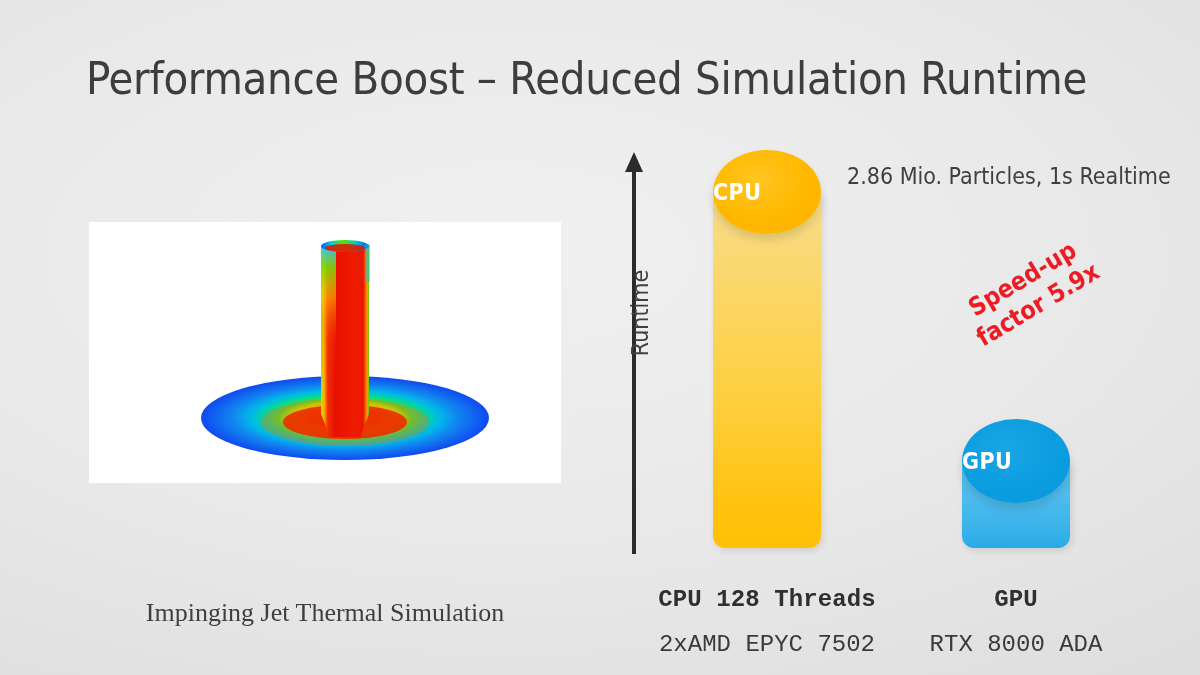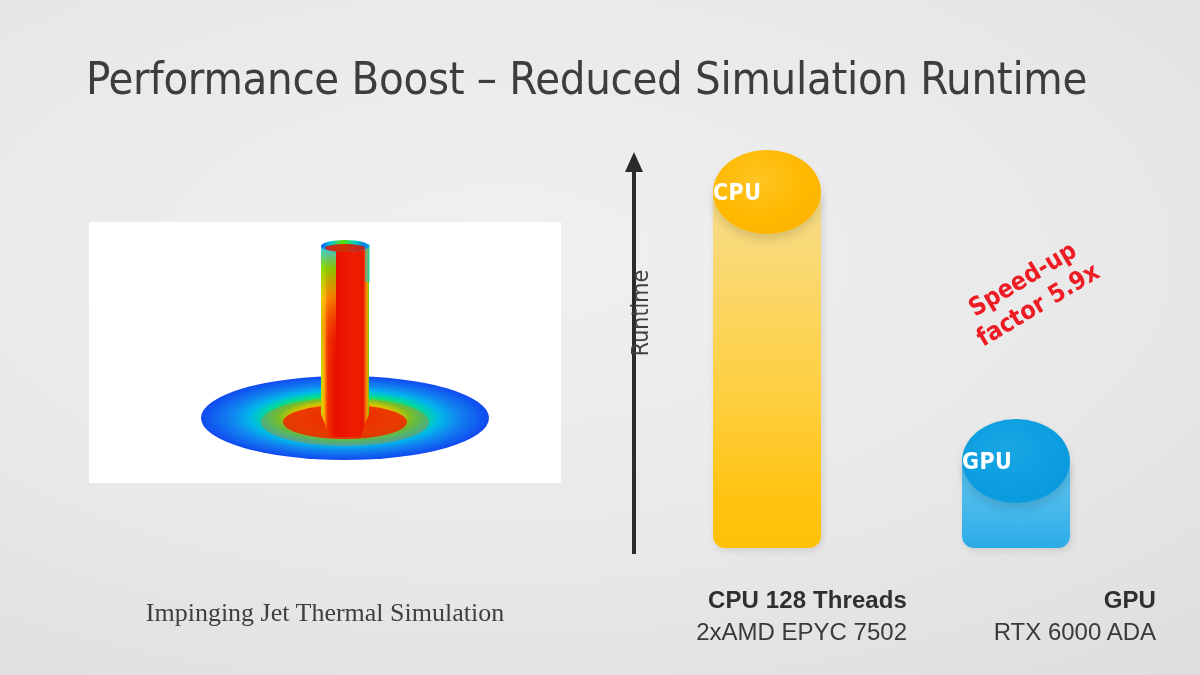"2.86 Mio. Particles, 1s Realtime" div { html: none -> <div>2.86 Mio. Particles, 1s Realtime</div> }
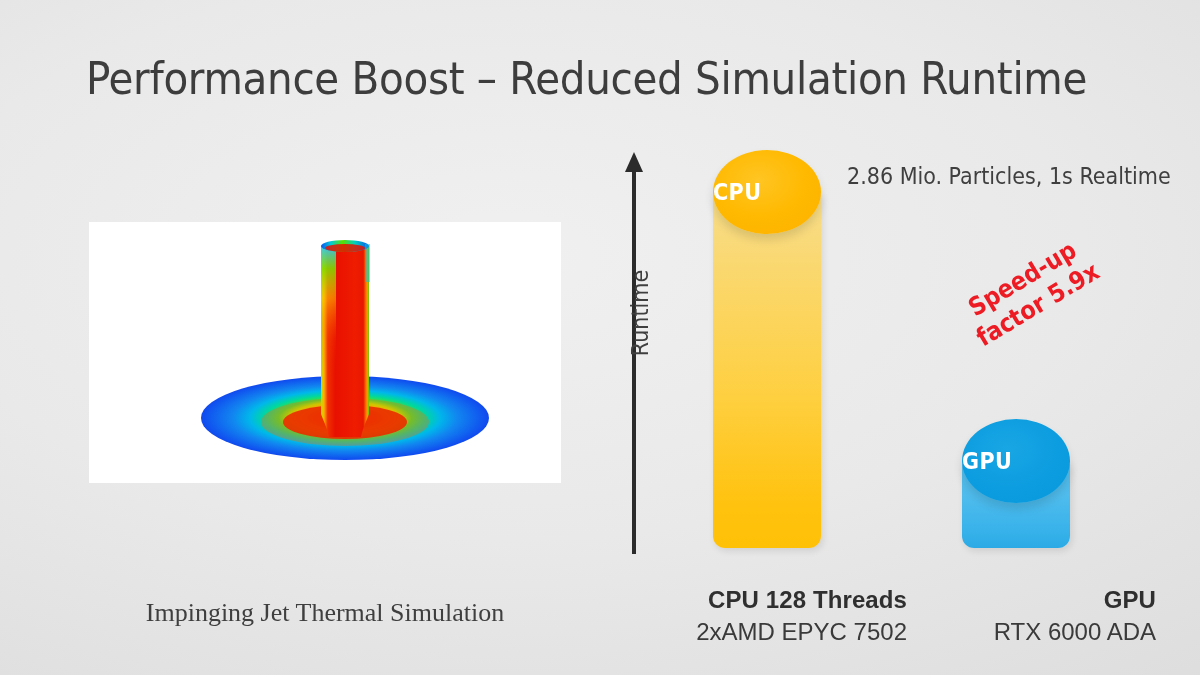"CPU 128 Threads" .bar-caption { font-family: Liberation Sans, sans-serif -> Liberation Mono, monospace; text-align: right -> center }
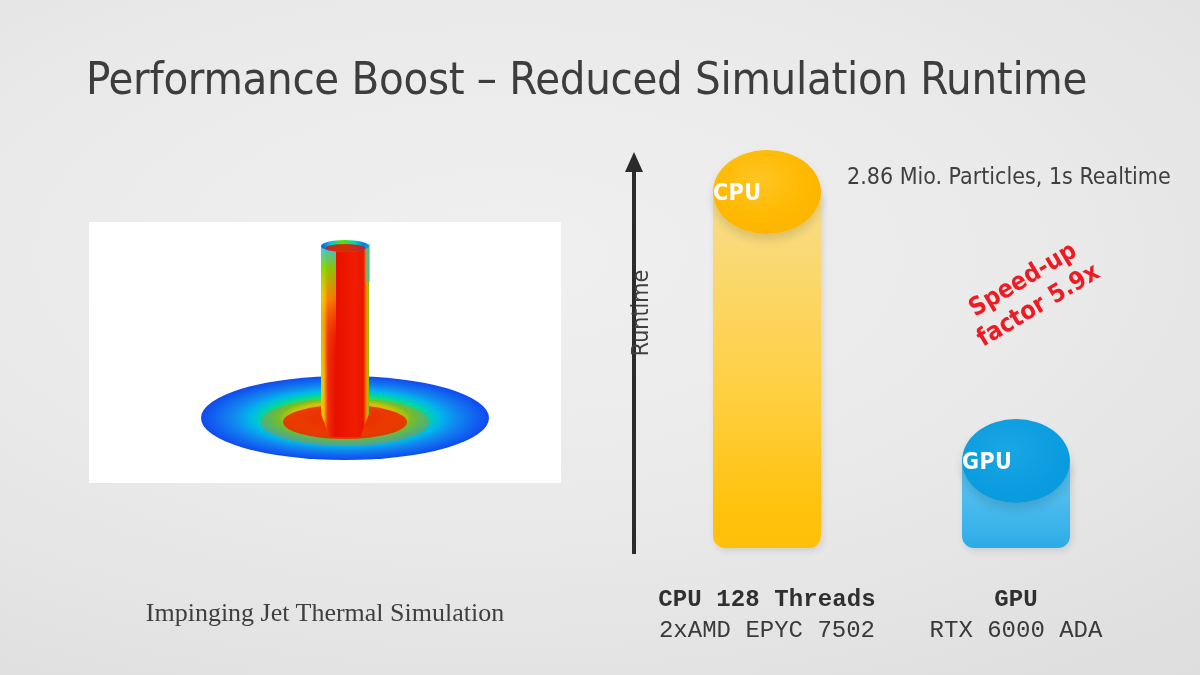"2xAMD EPYC 7502" .bar-caption .cap-secondary { margin-top: 4px -> 18px }
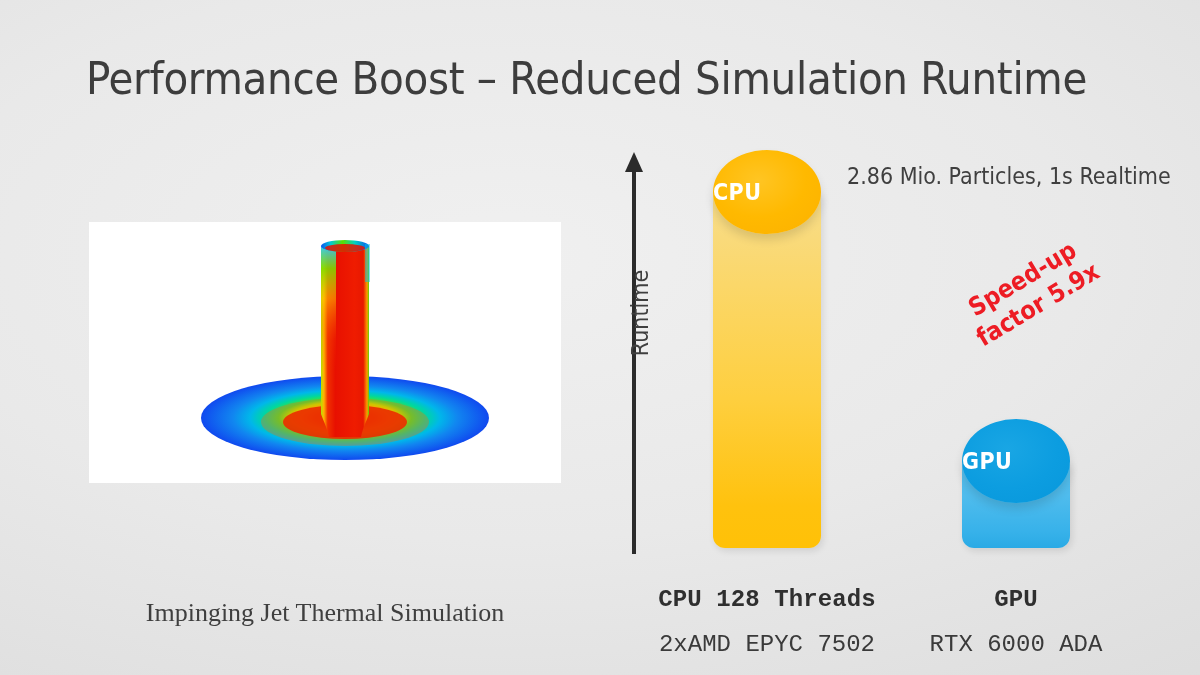"RTX 6000 ADA" span.cap-secondary { text: 6000 -> 8000 }
